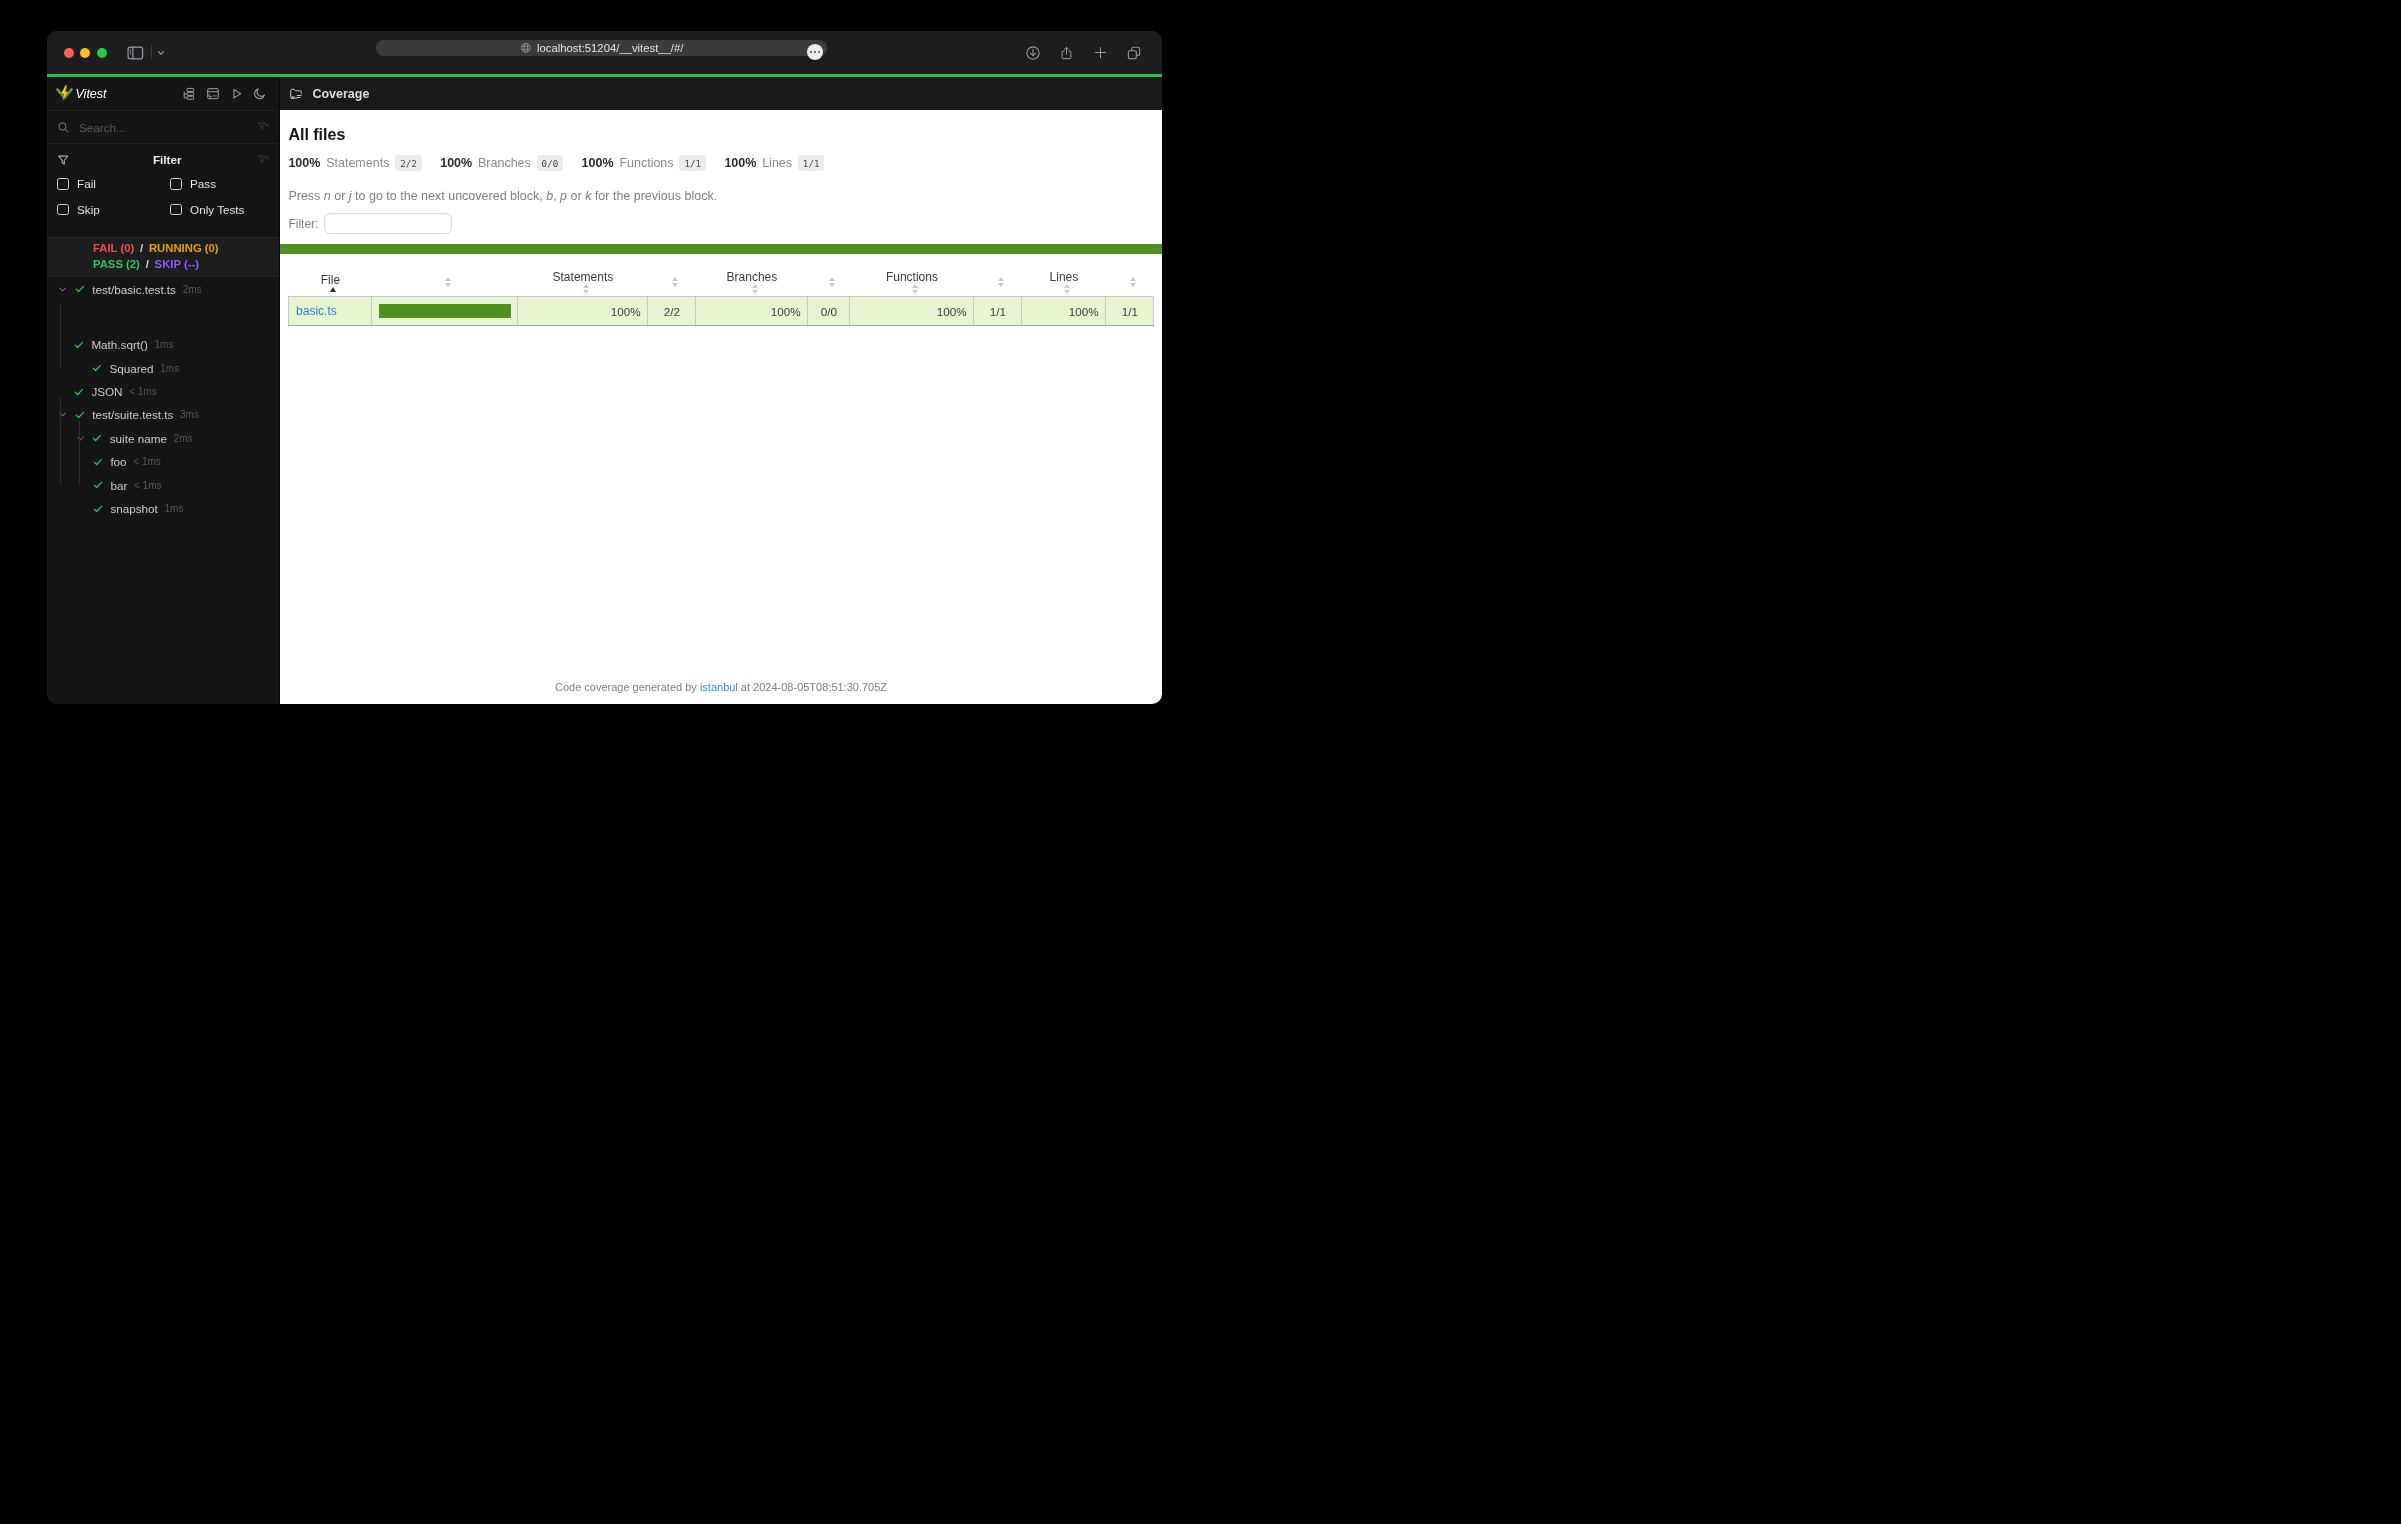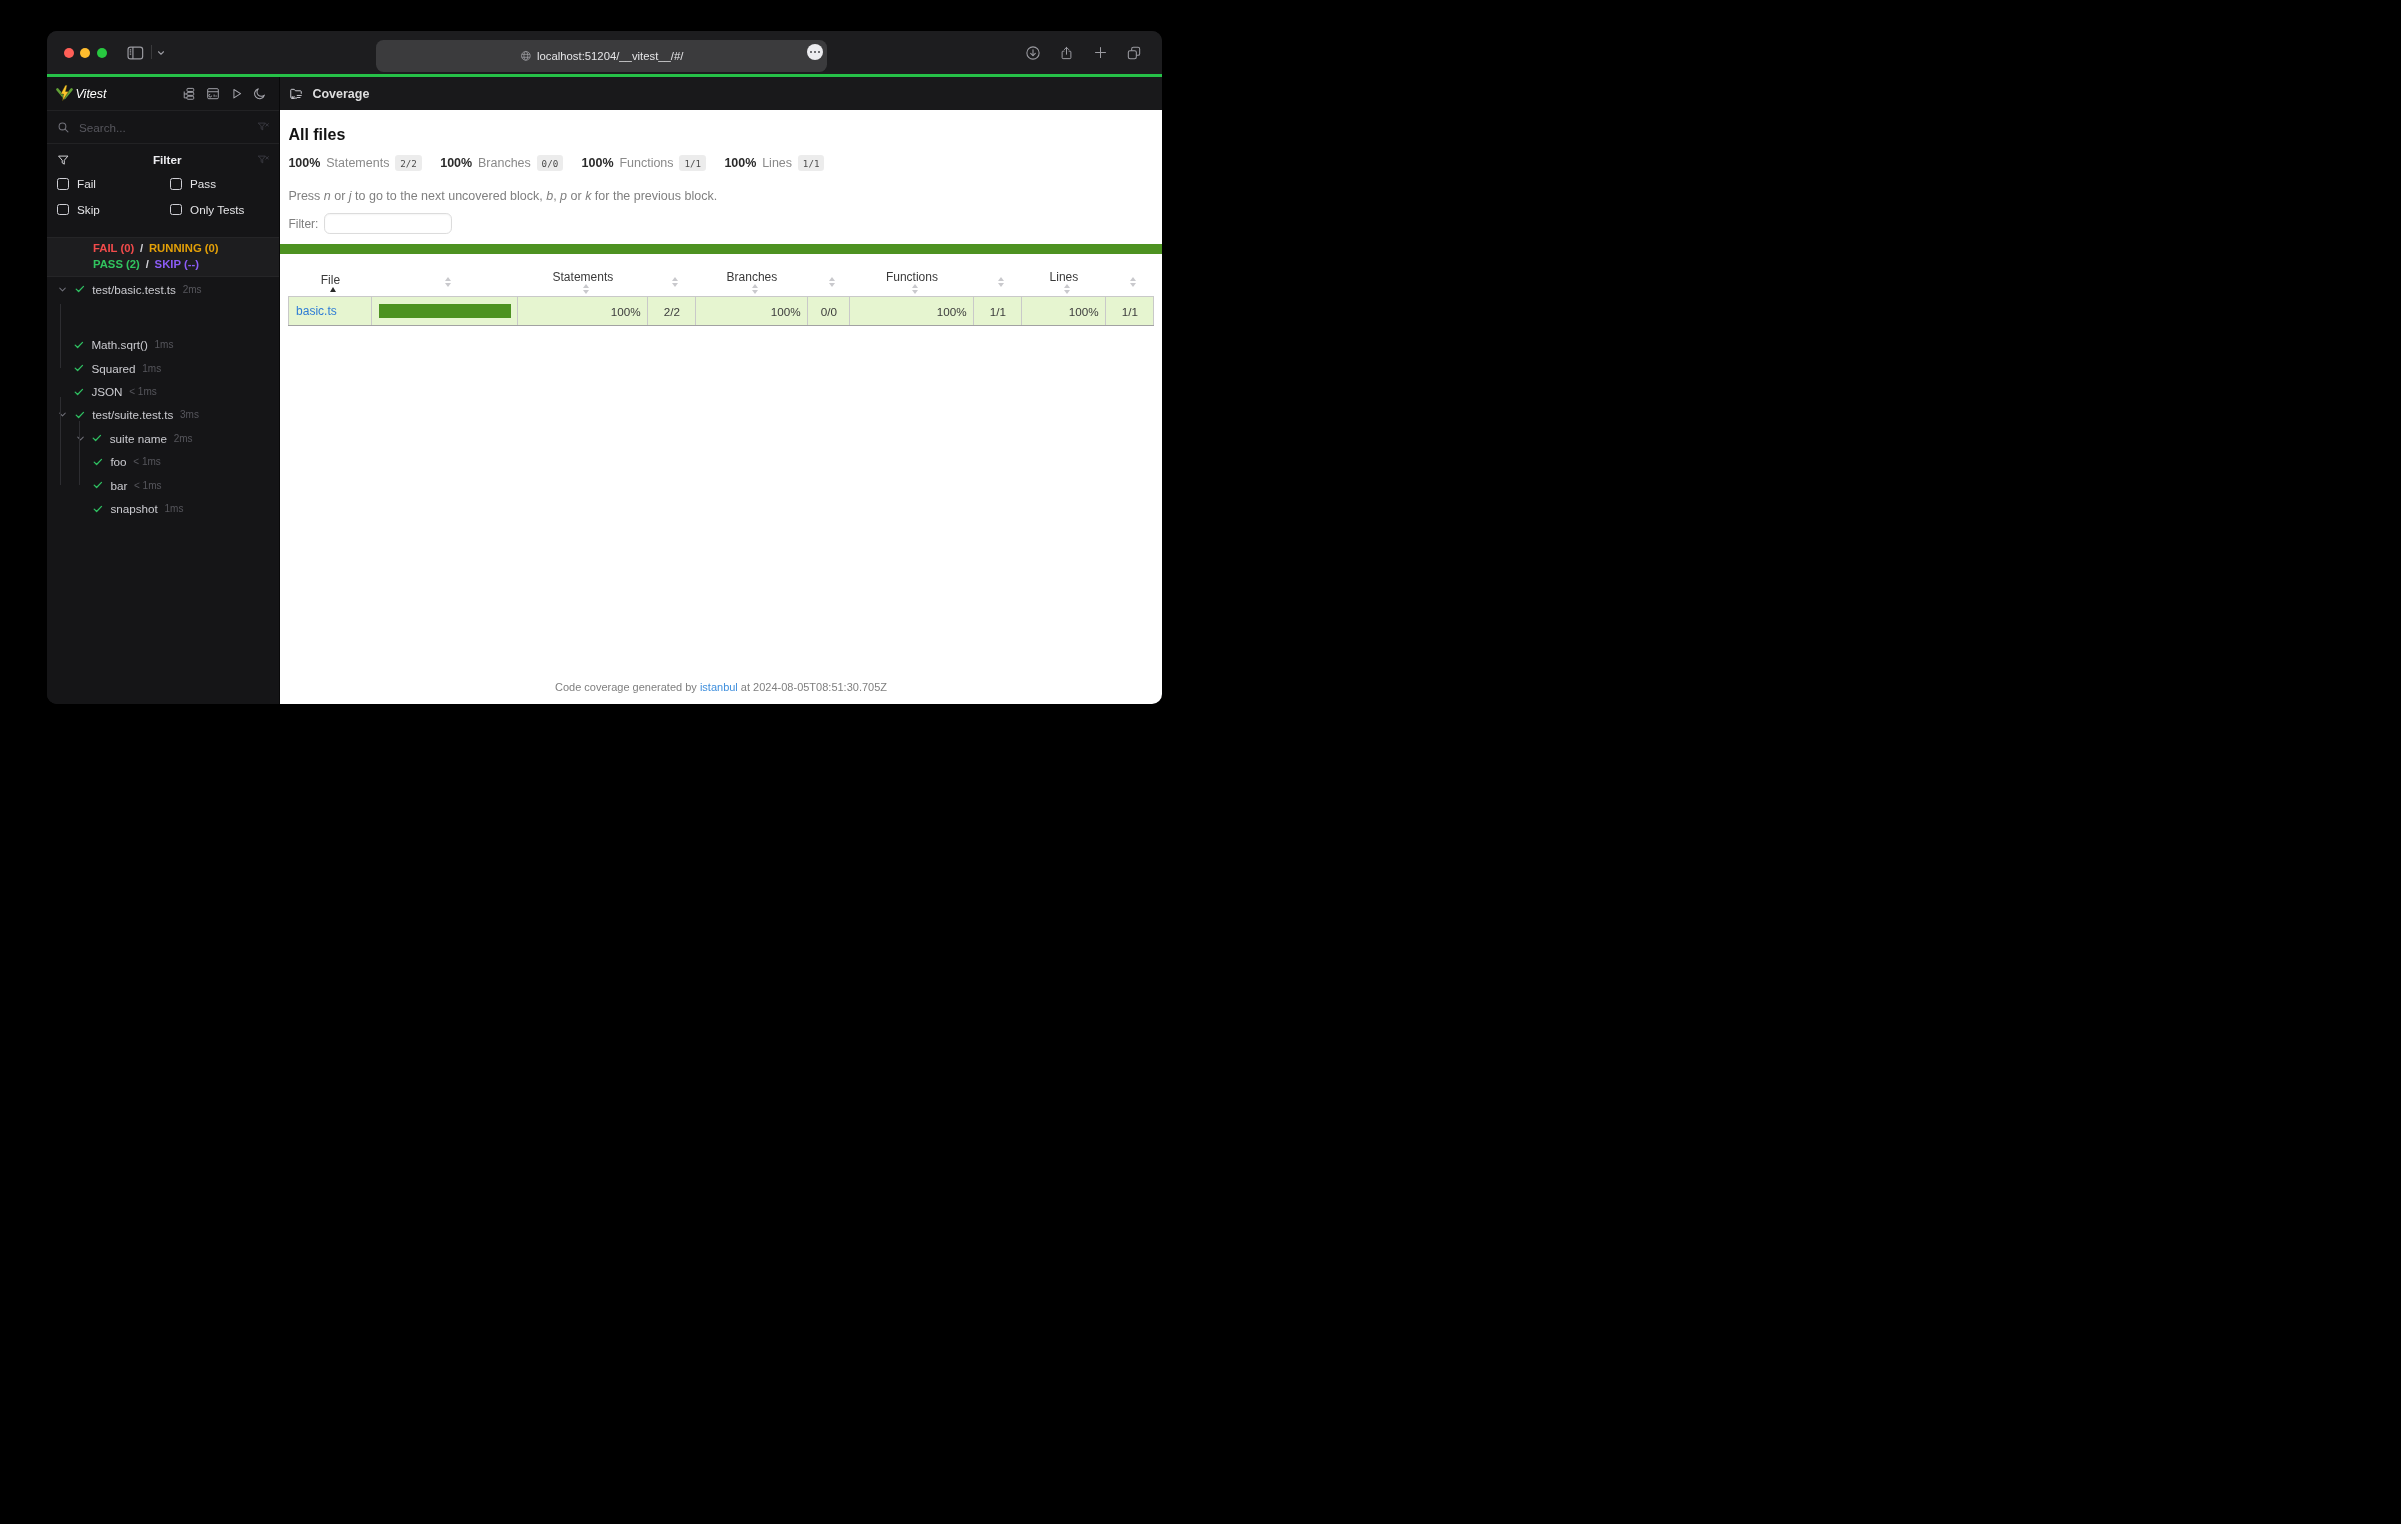"localhost:51204/__vitest__/#/" .url-pill { height: 32px -> 16px }
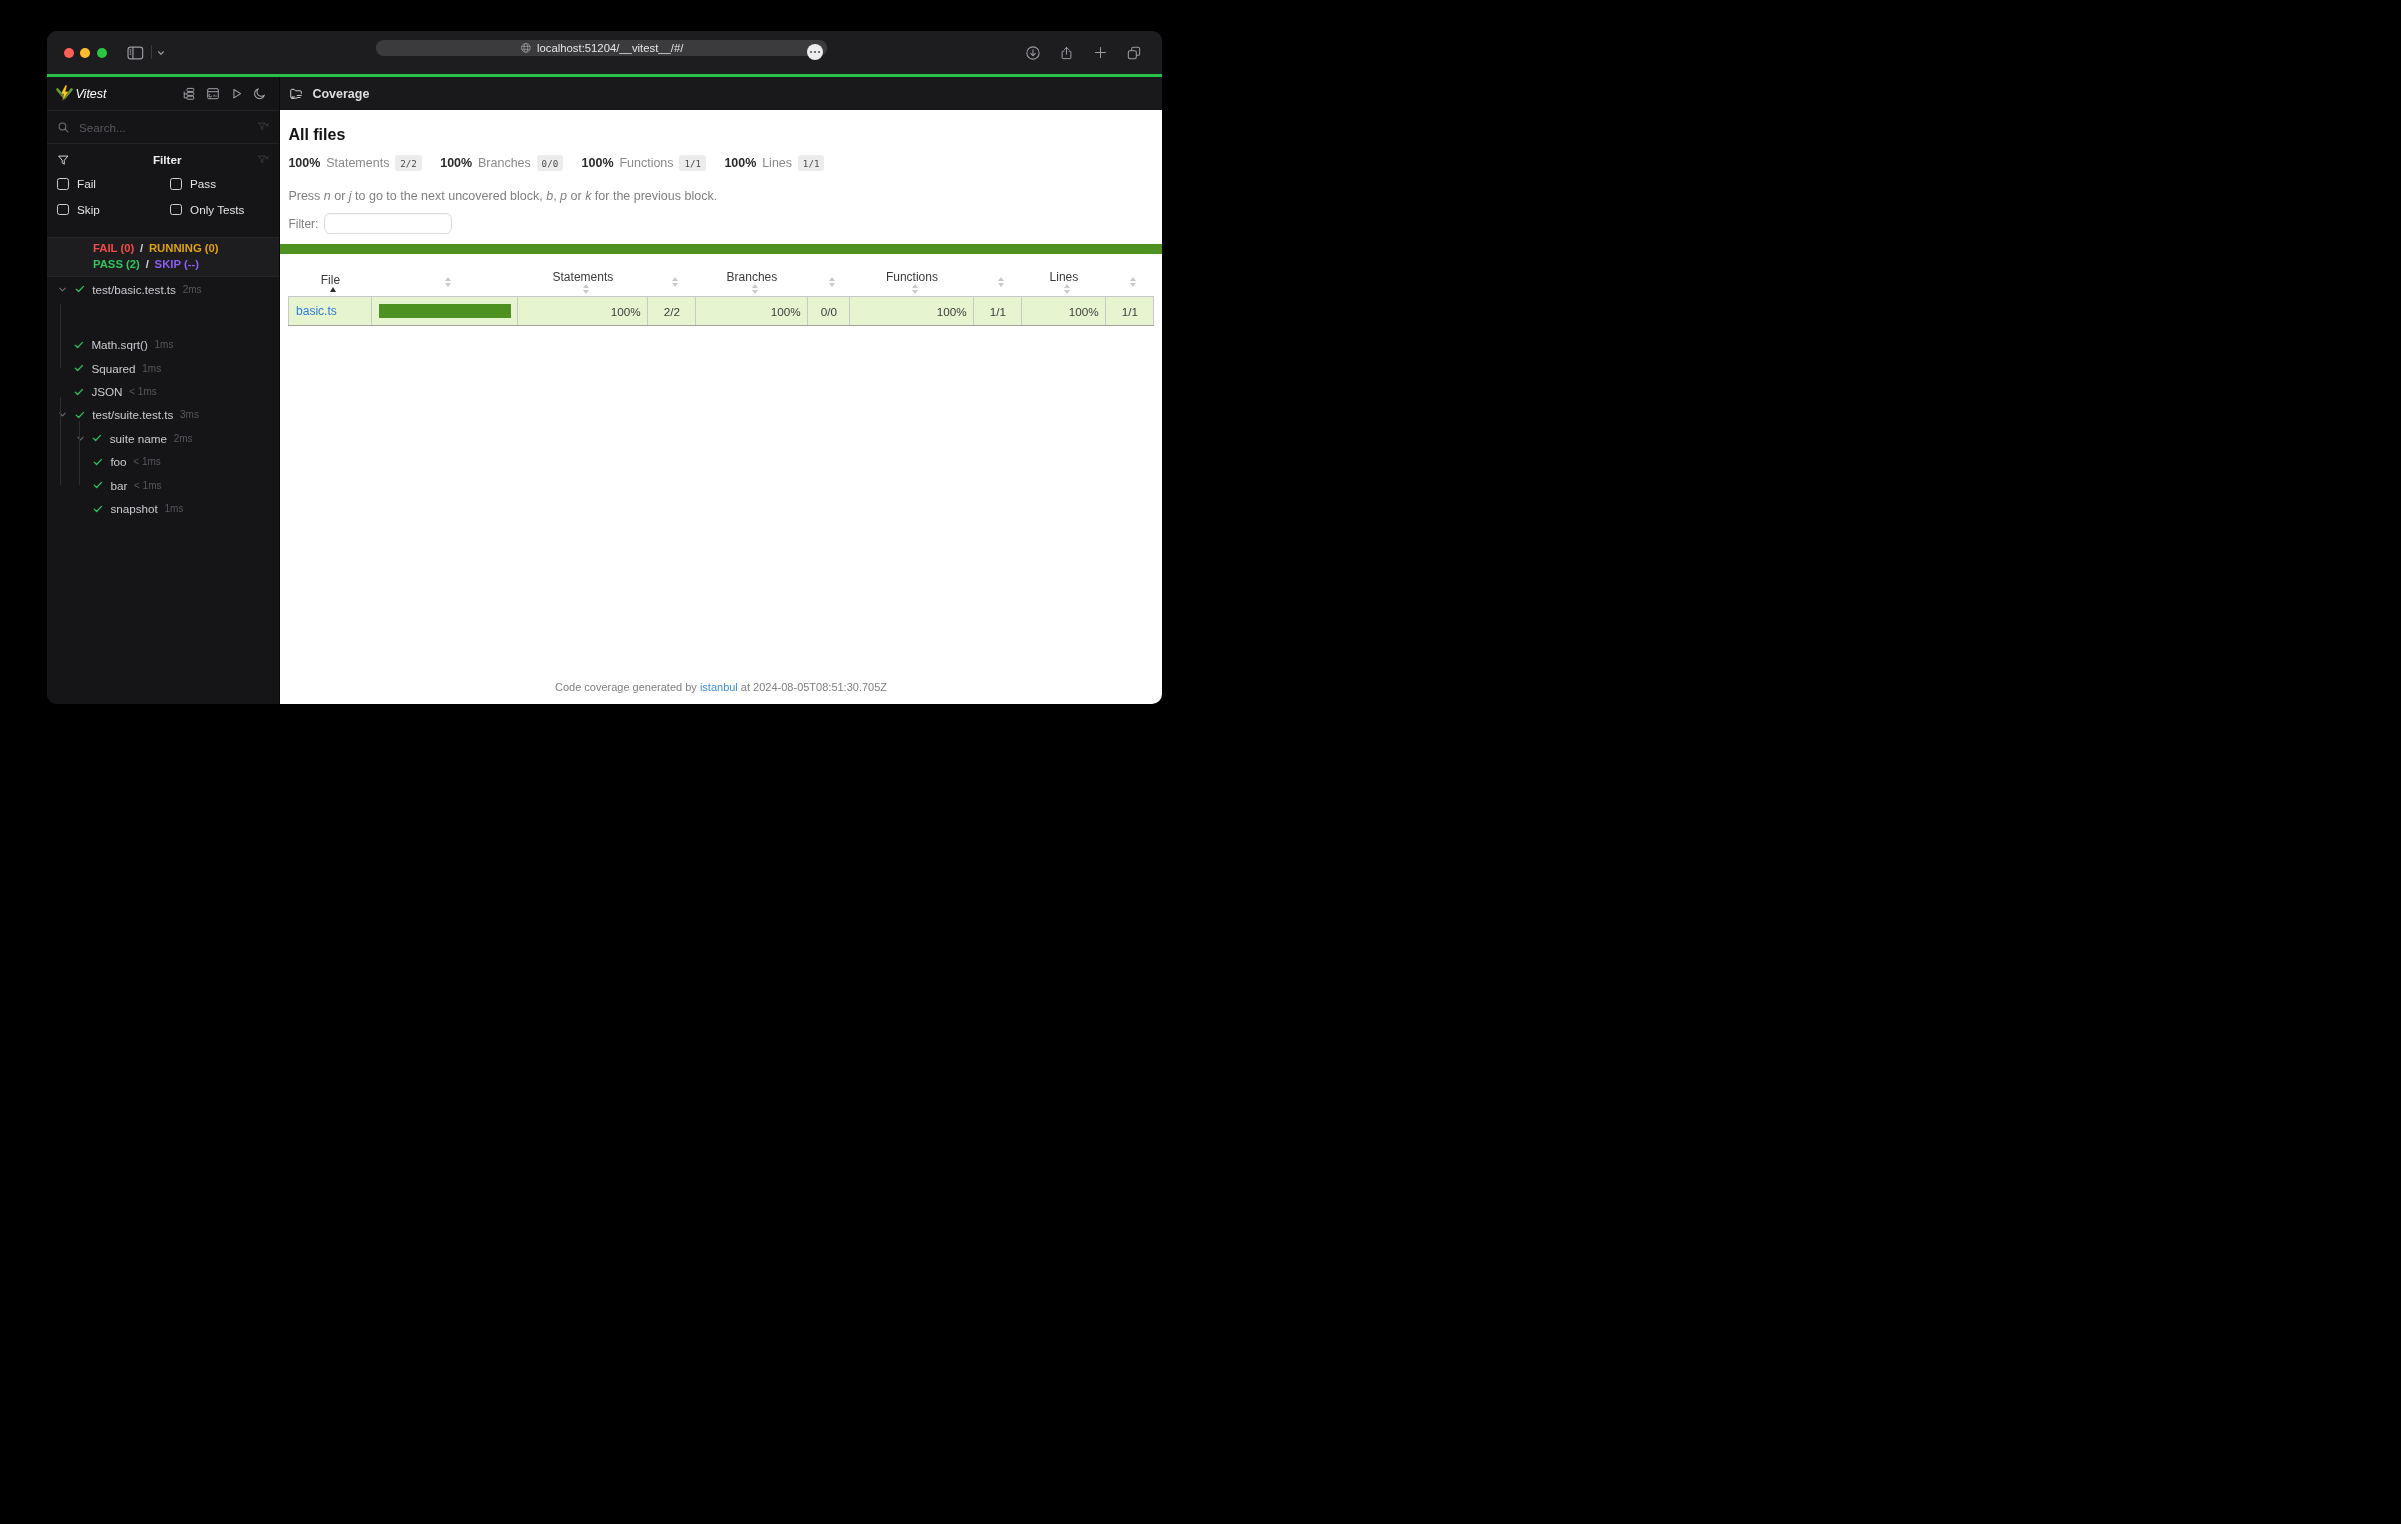"Squared" div.tree-row { padding-left: 26px -> 44px }
